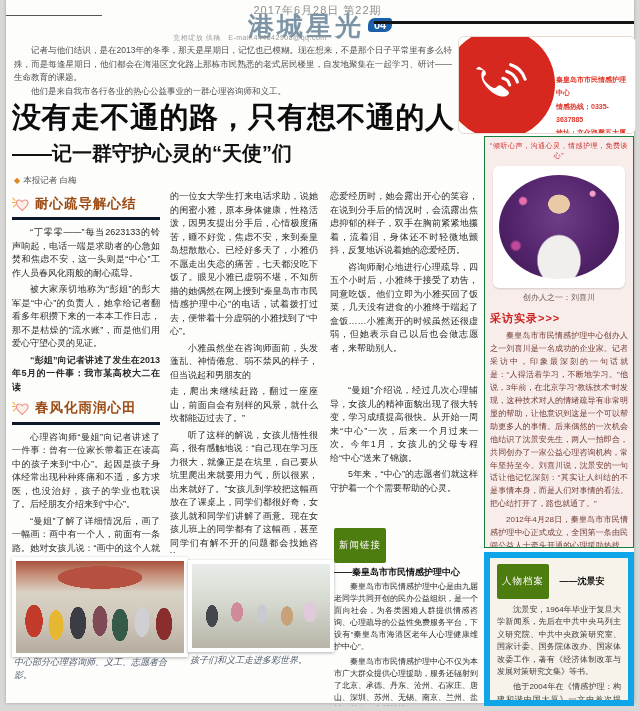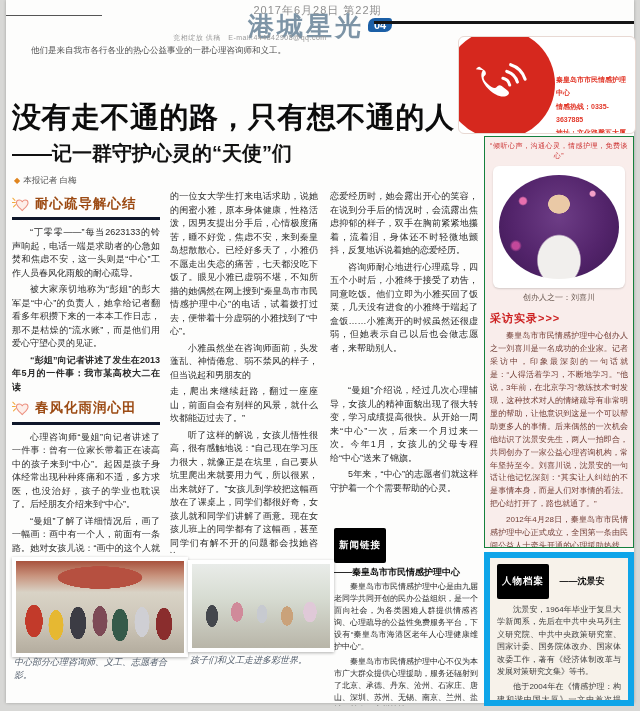"记者与他们结识，是在2013年的冬季，那天是星期日，记忆也已模糊。现在想来，不是" p { html: none -> <p>记者与他们结识，是在2013年的冬季，那天是星期日，记忆也已模糊。现在想来，不是那个日子平常里有多么特殊，而是每逢星期日，他们都会在海港区文化路上那栋市民熟悉的老式居民楼里，自发地聚集在一起学习、研讨——生命教育的课题。</p> }
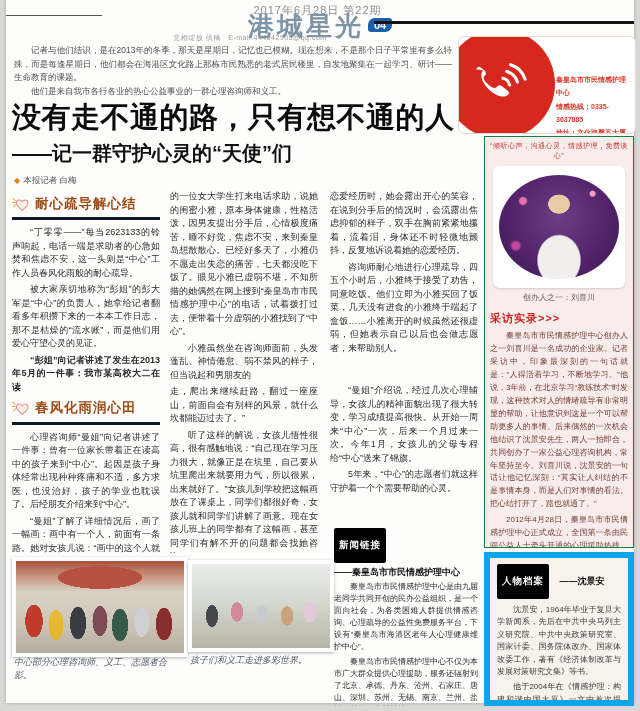"新闻链接" .black-label { background: #000000 -> #4d7c0f; font-weight: bold -> normal }
